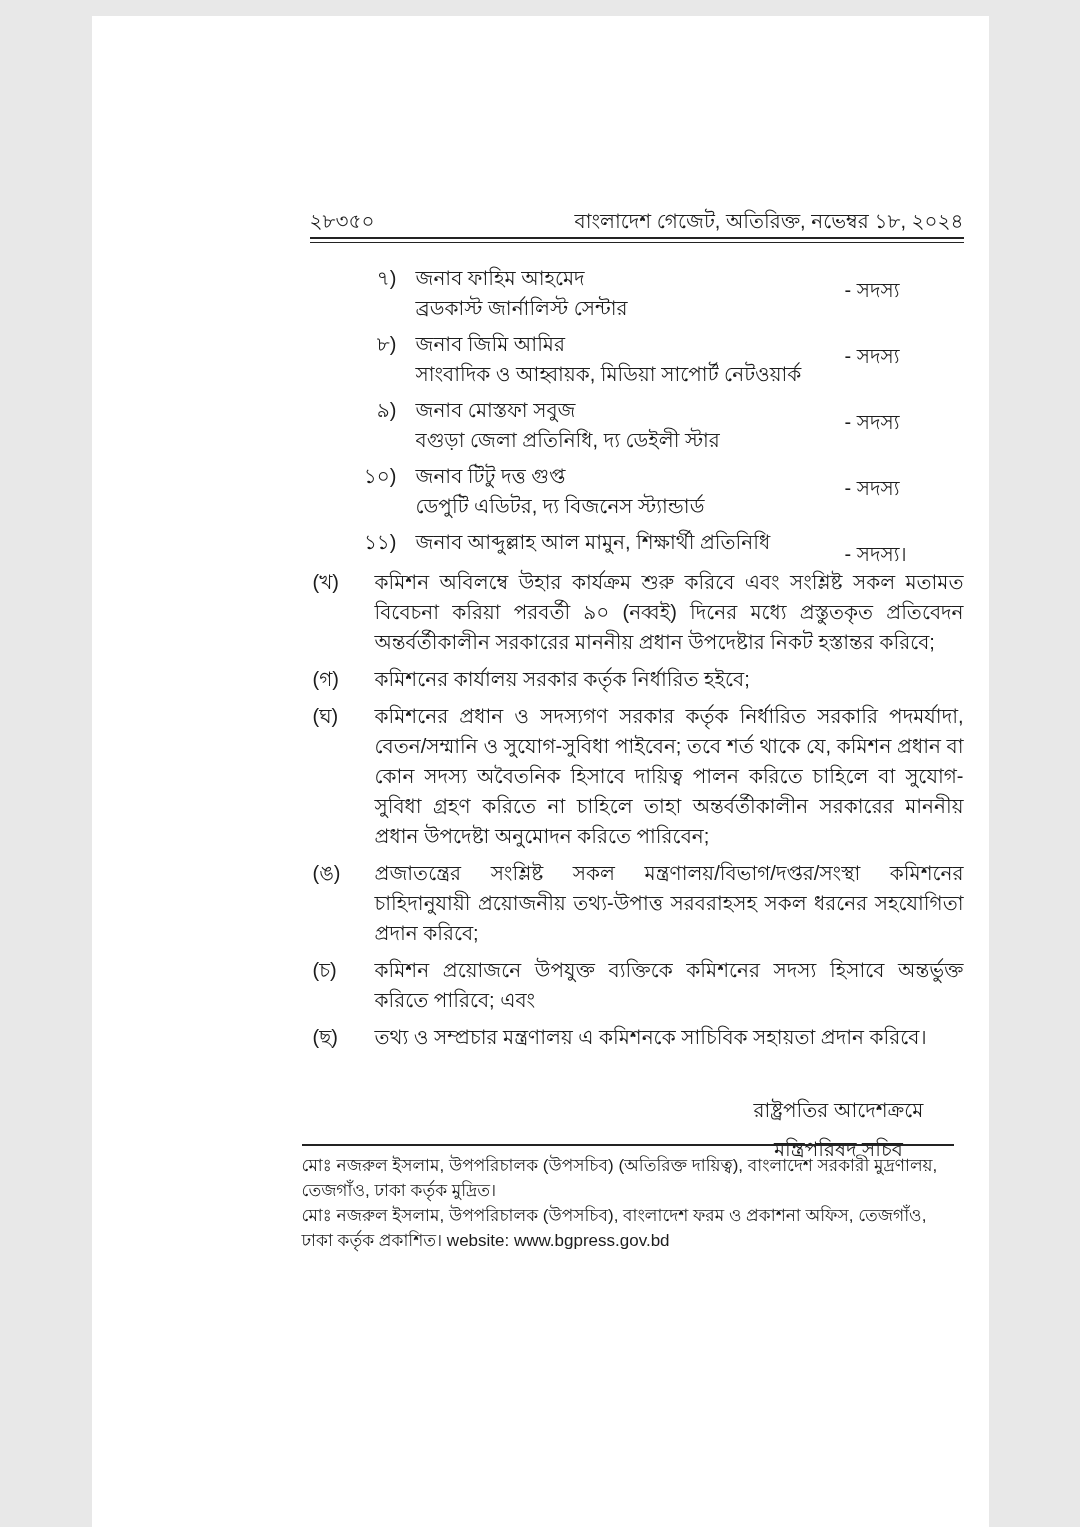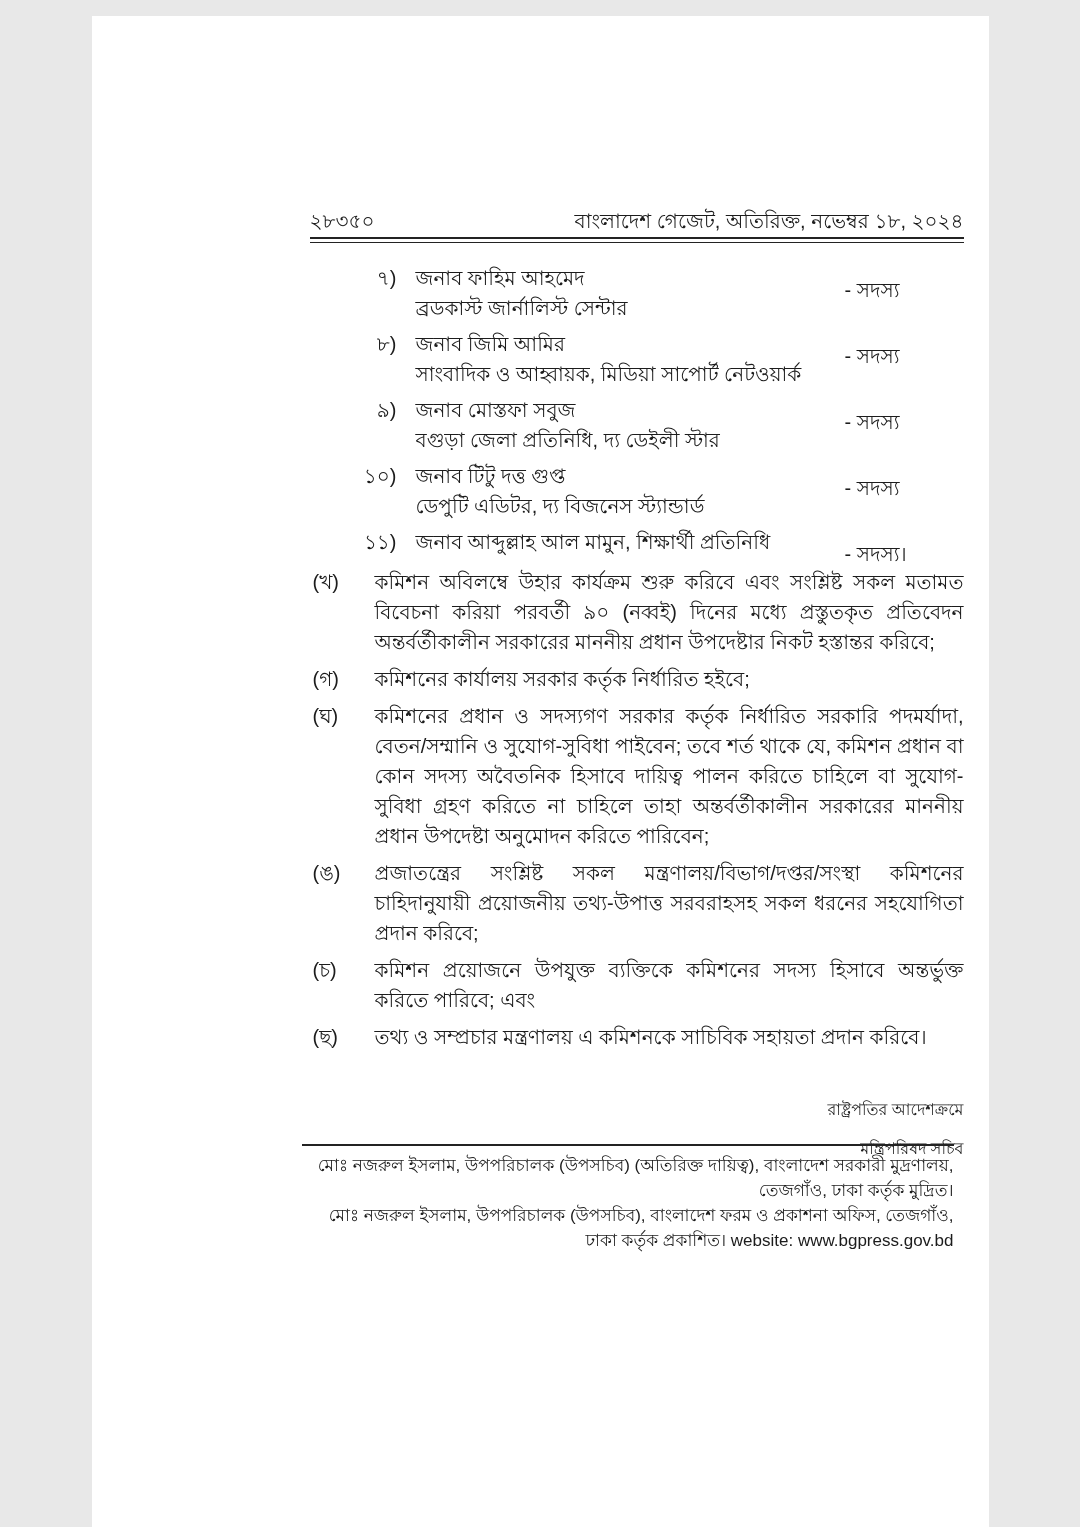"রাষ্ট্রপতির আদেশক্রমে" .signature { font-size: 16px -> 20px; text-align: right -> center }
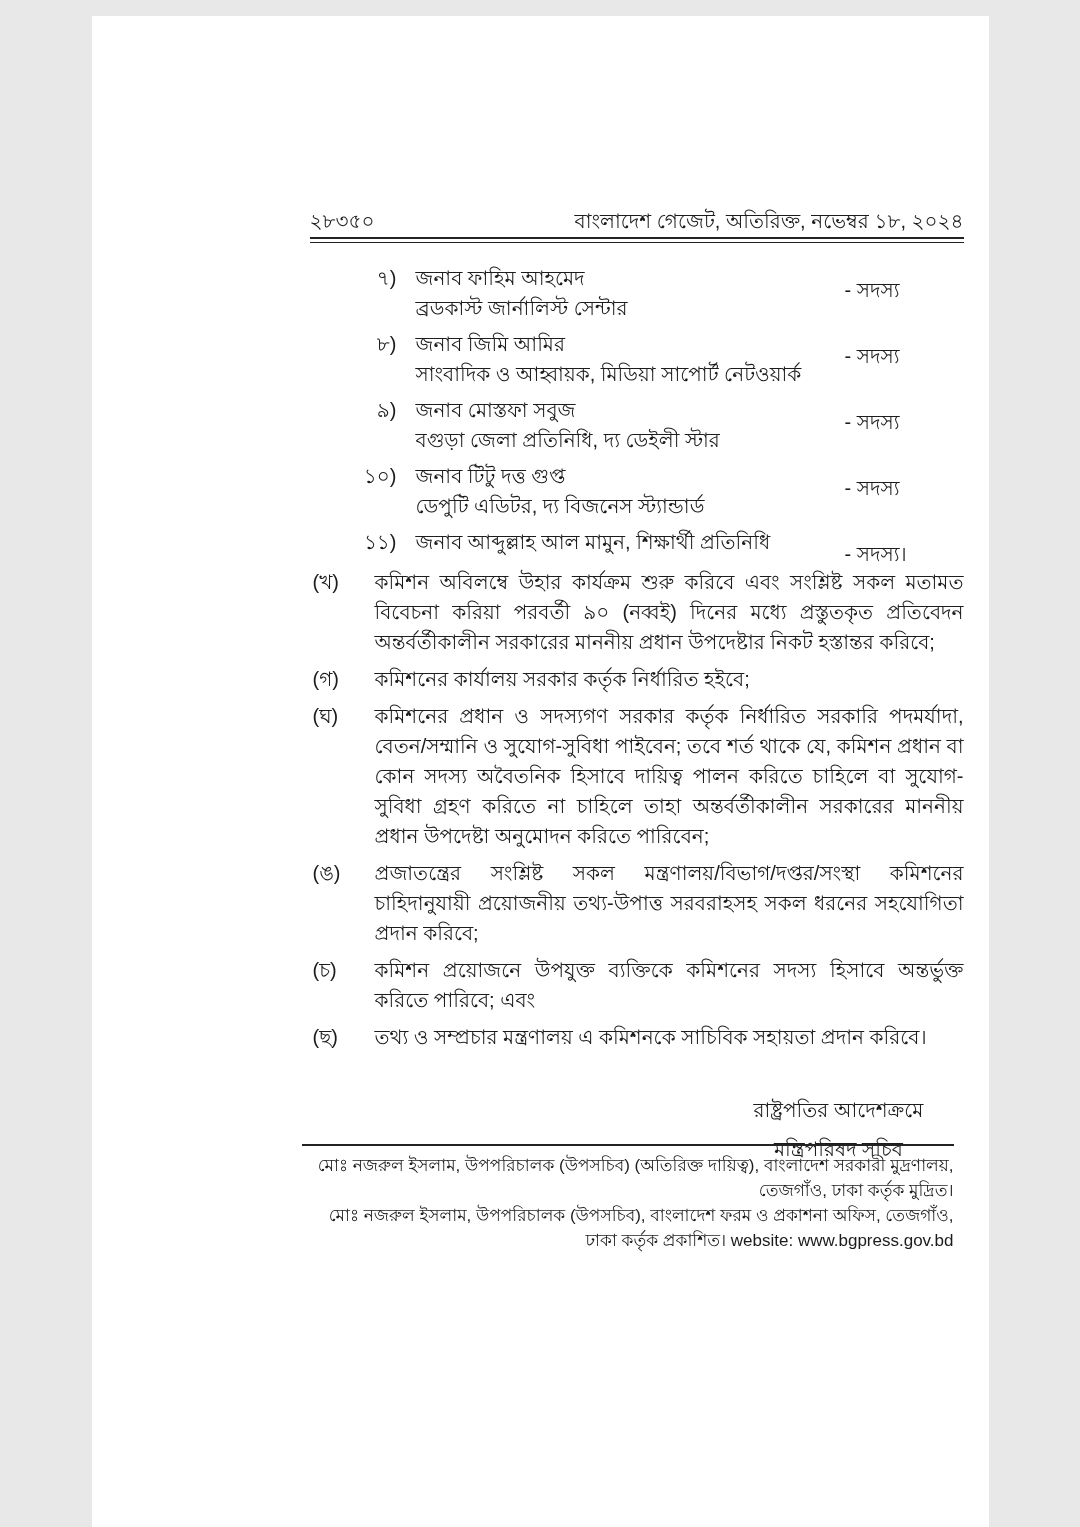"মোঃ নজরুল ইসলাম, উপপরিচালক (উপসচিব)" .footer { text-align: right -> left }
